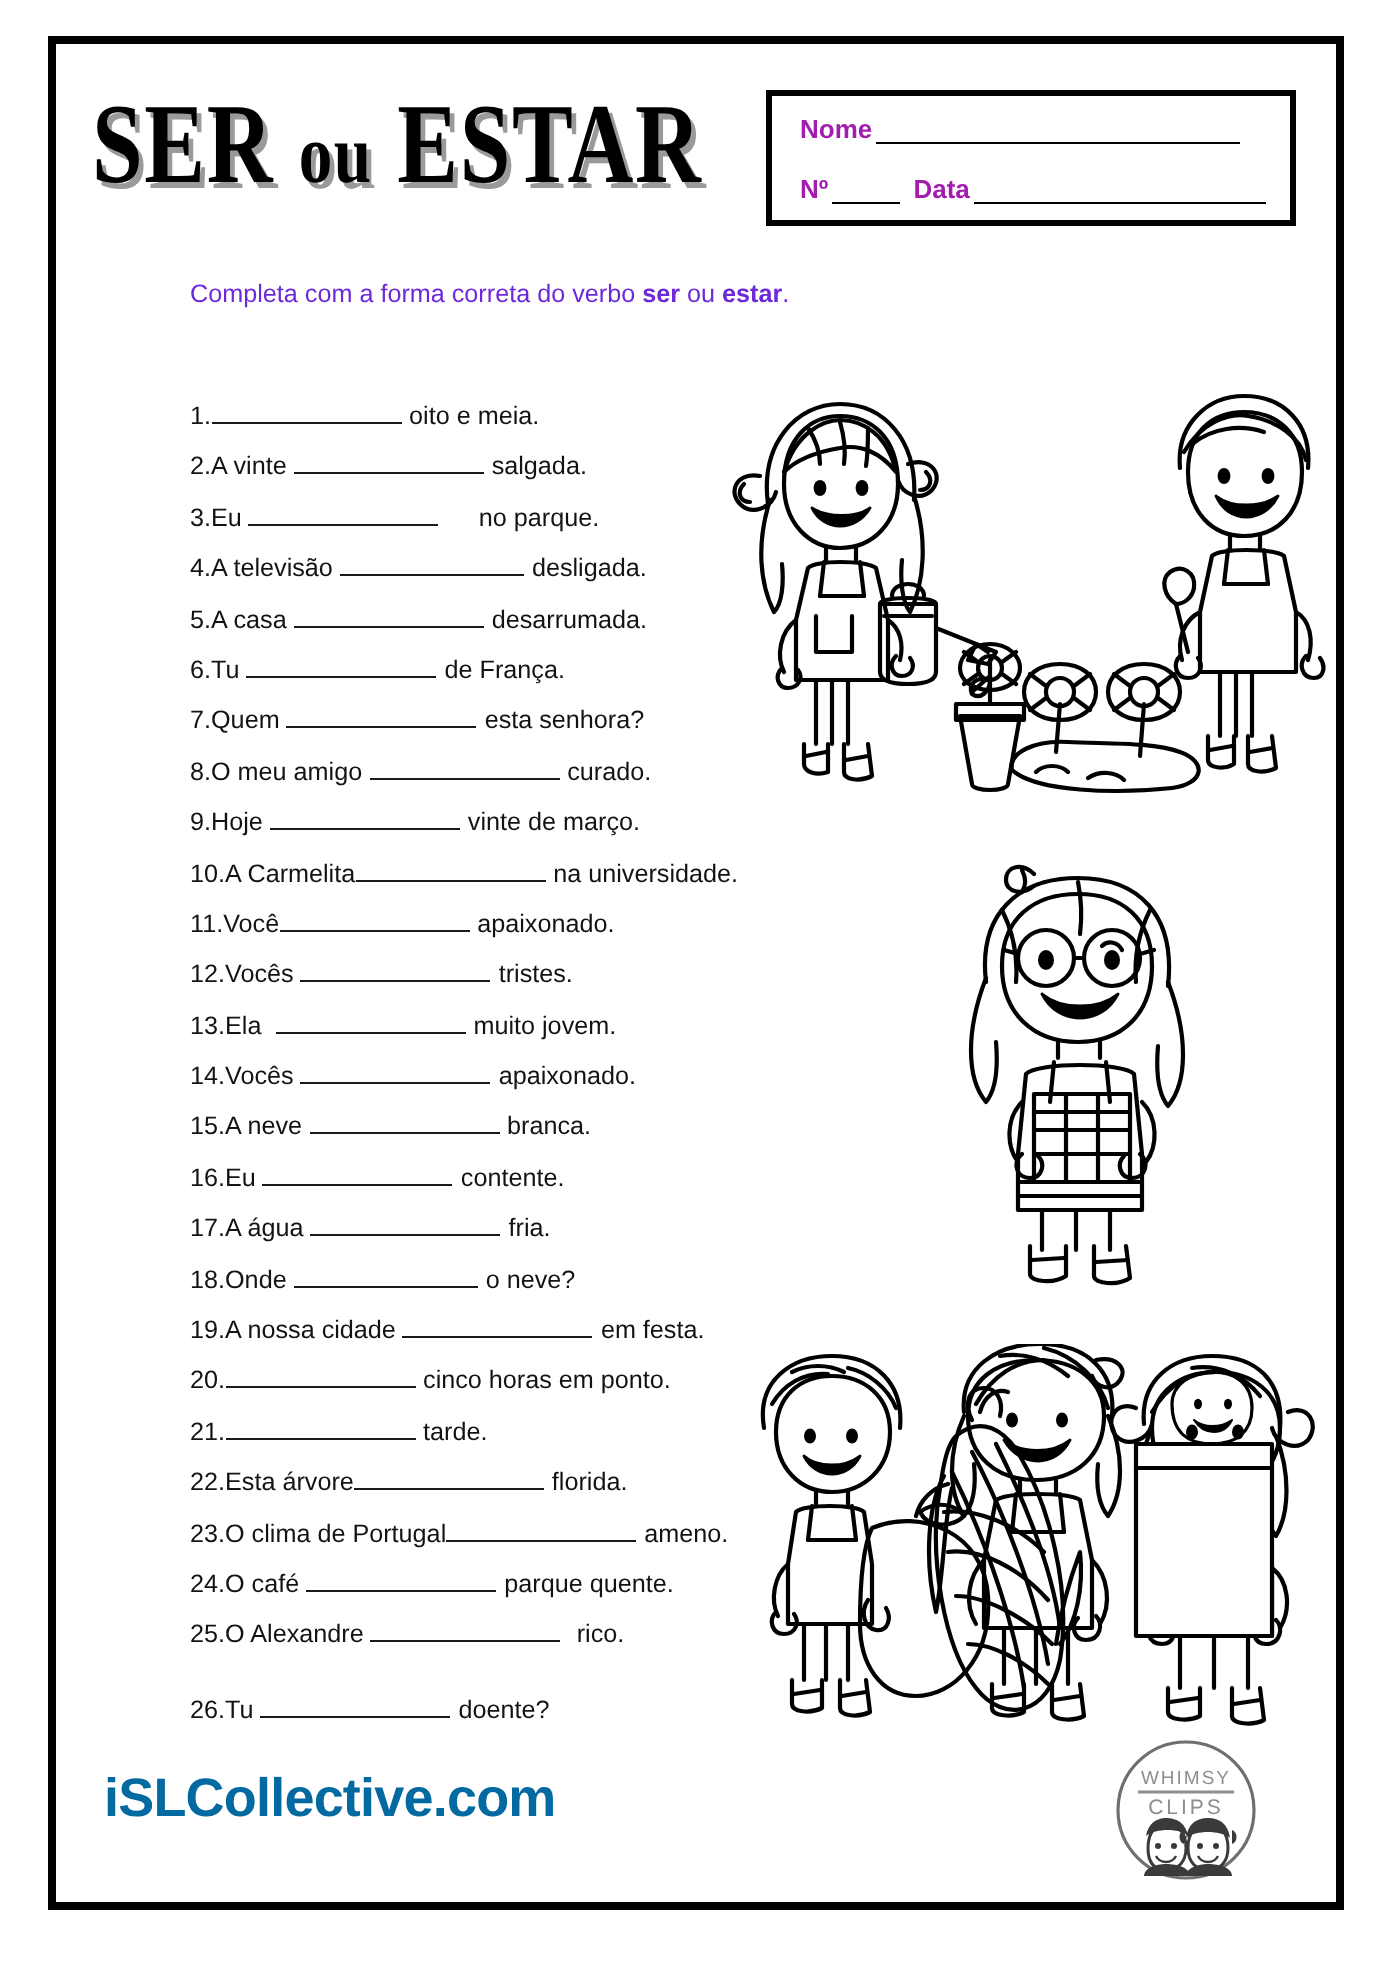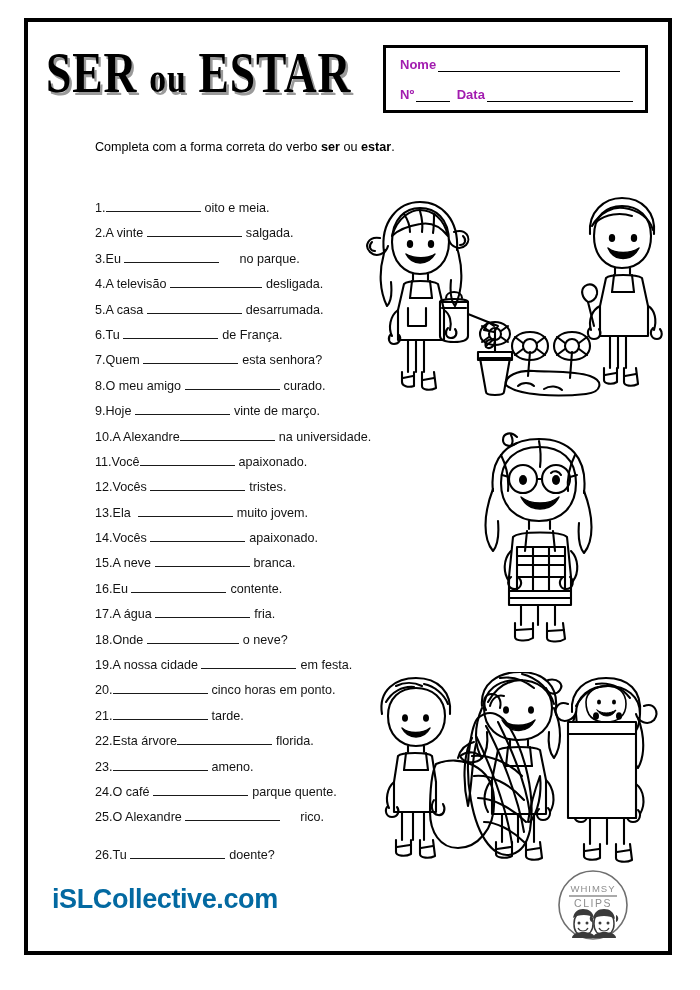"Completa com a forma correta" #instruction { color: #000000 -> #6d28d9 }
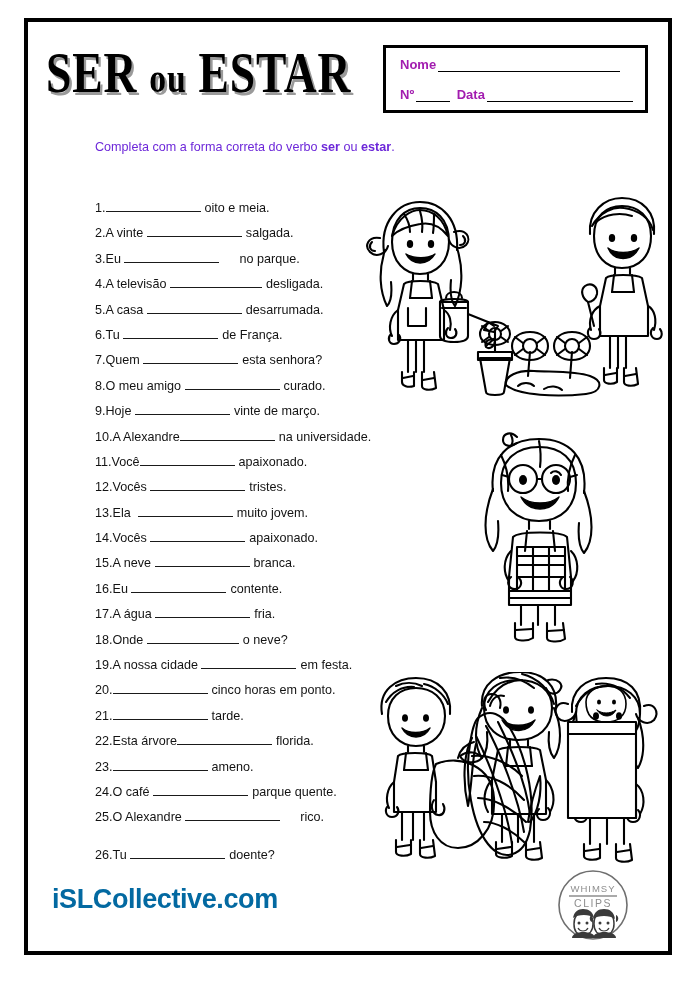"A Alexandre" span.q-pre { text: Alexandre -> Carmelita }
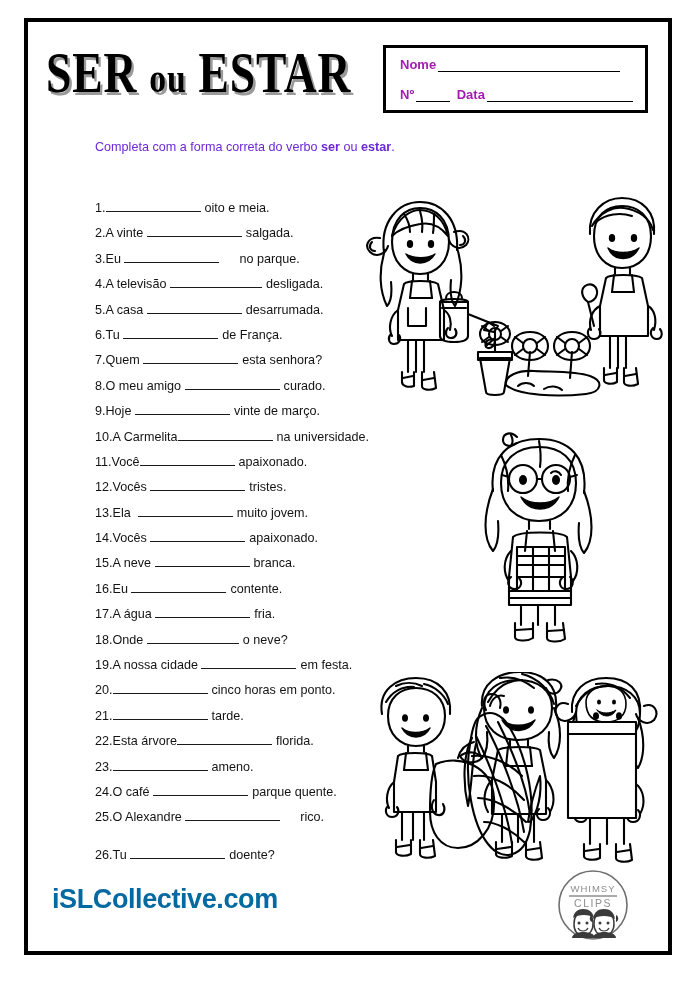"O clima de Portugal" span.q-pre { html: none -> <span>O clima de Portugal</span> }
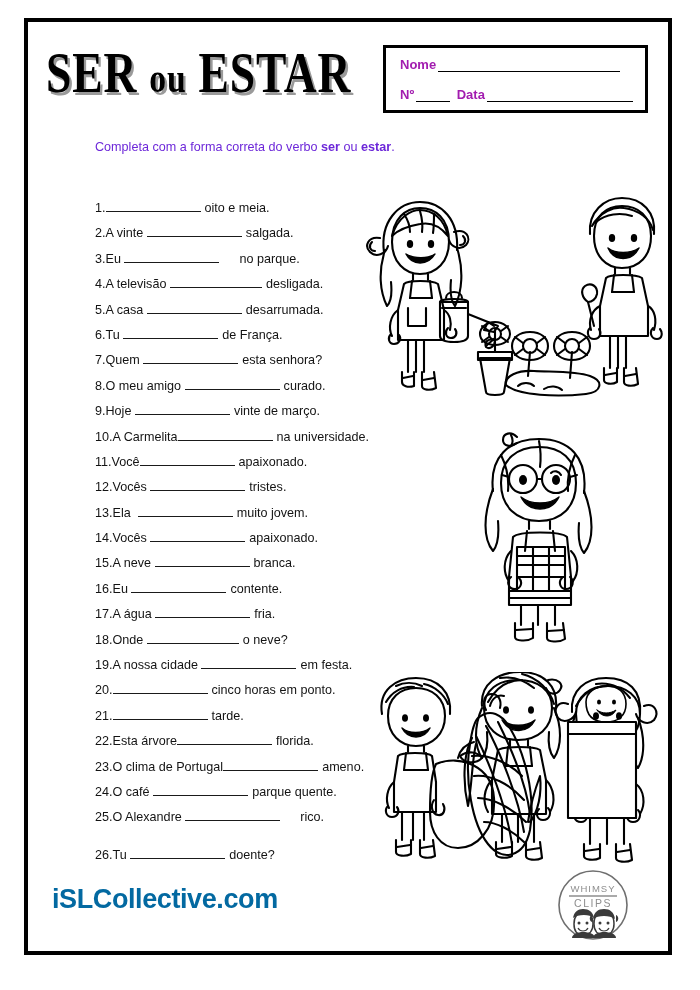"rico." span.q-post { margin-left: 20px -> 8px }
